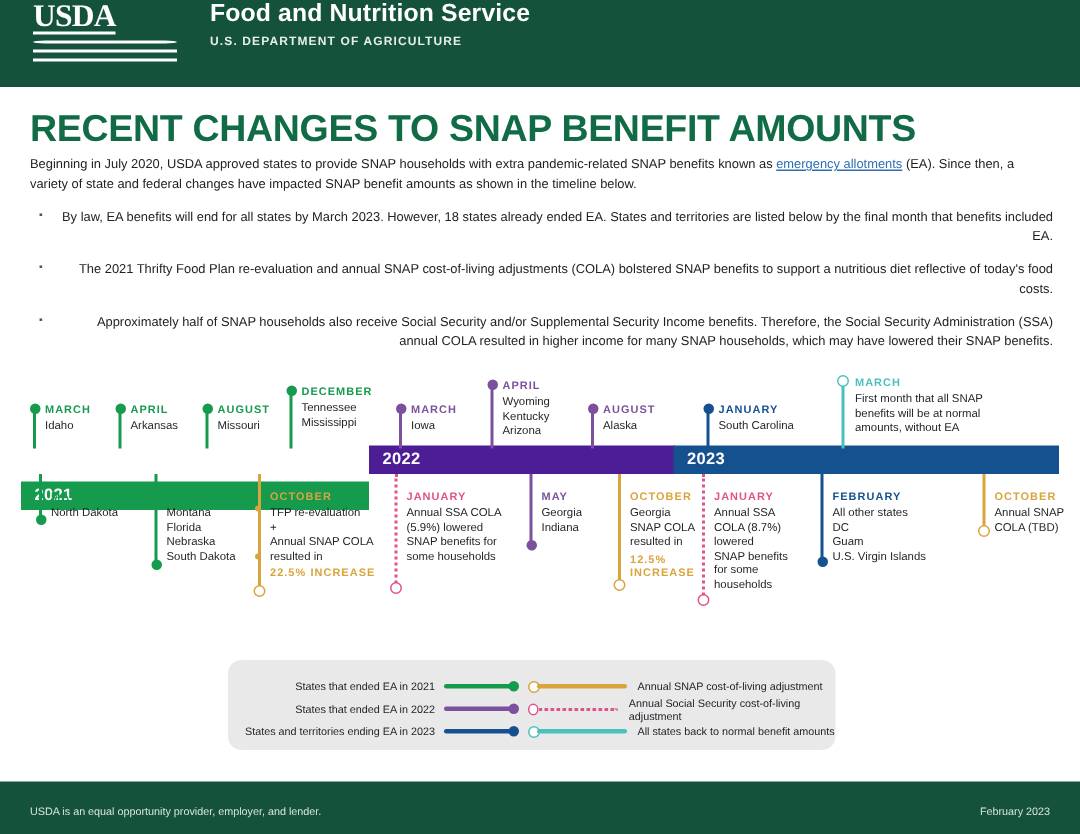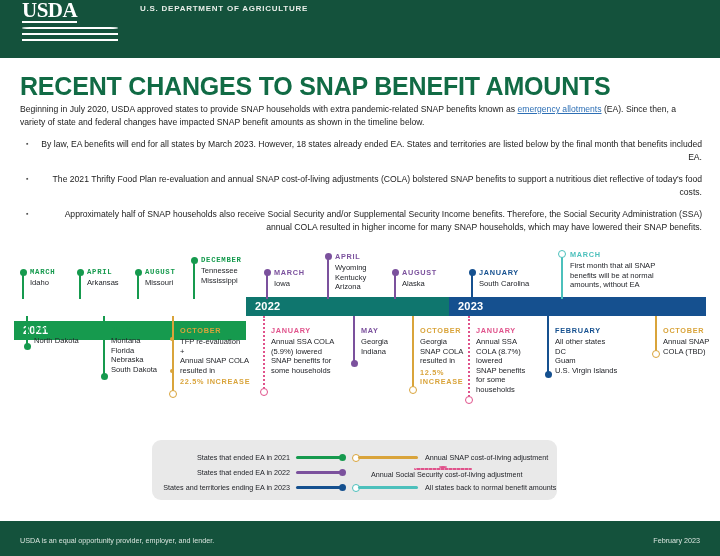"Food and Nutrition Service" div.fns-title { html: none -> <div>Food and Nutrition Service</div> }
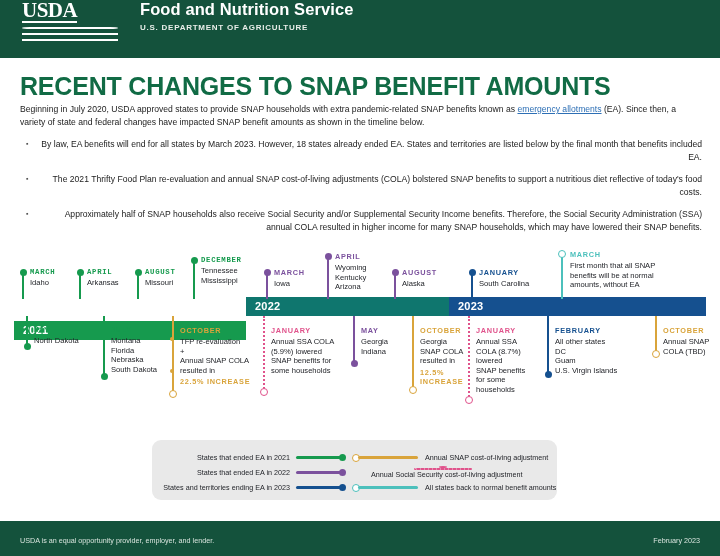"DECEMBER" .g { font-family: Liberation Mono, monospace -> none }
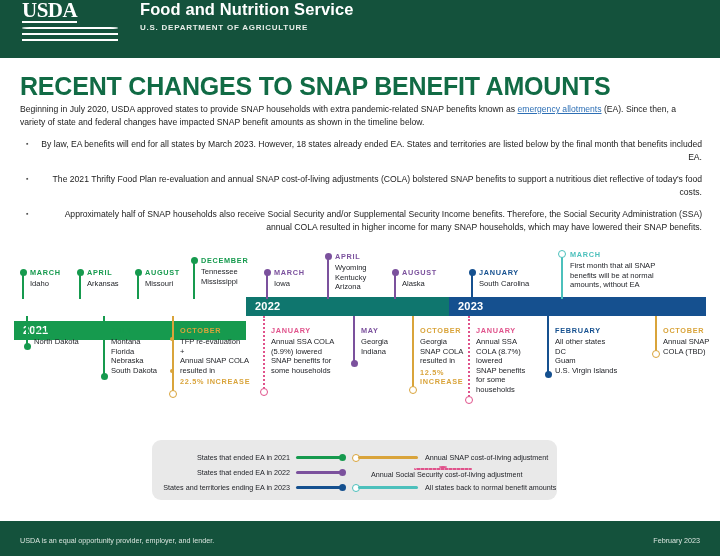"2022" .bar-2022 { background: #0f766e -> #4c1d95 }
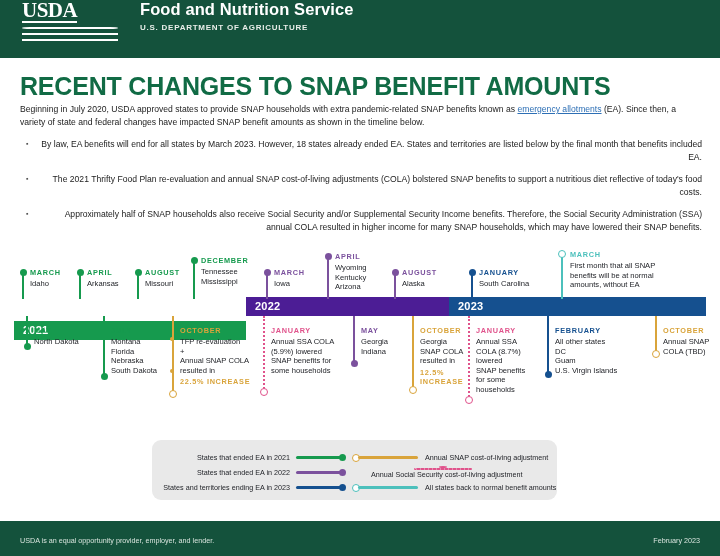"Annual Social Security cost-of-living" div.legend-row { flex-direction: column -> none; left: 212px -> 200px }
